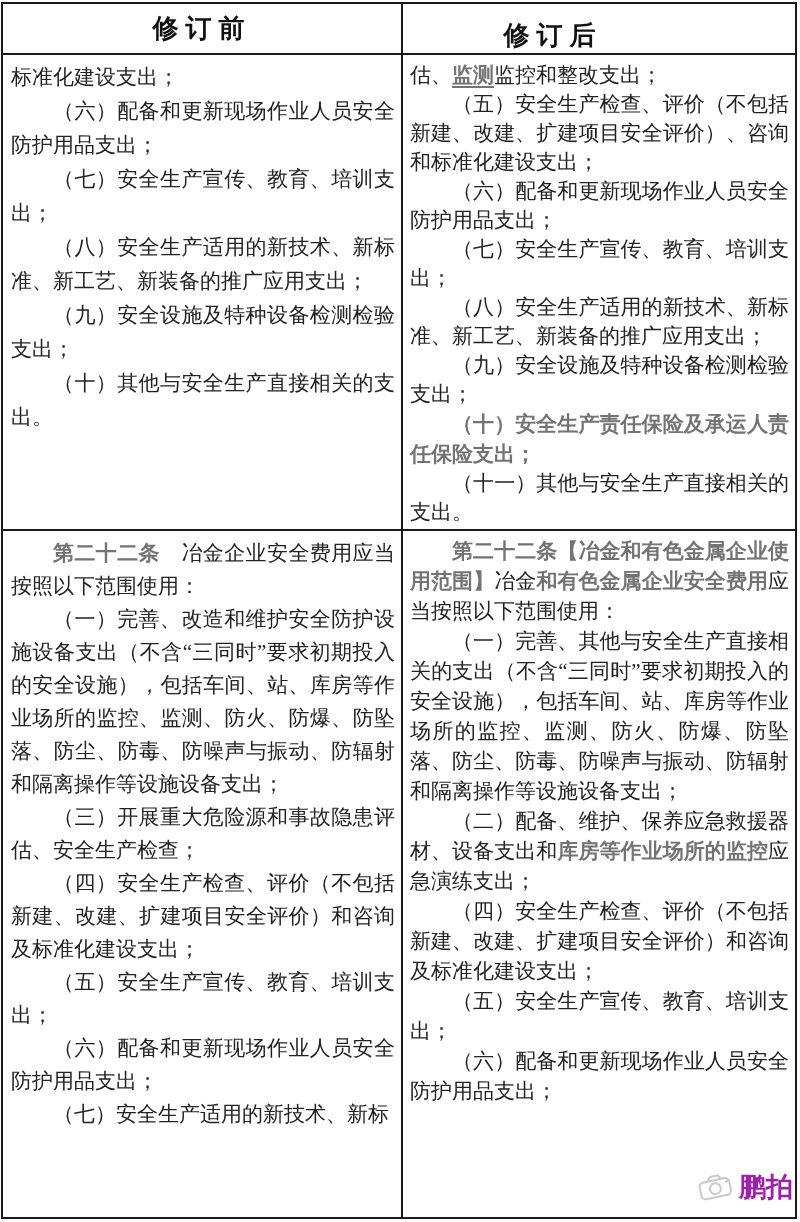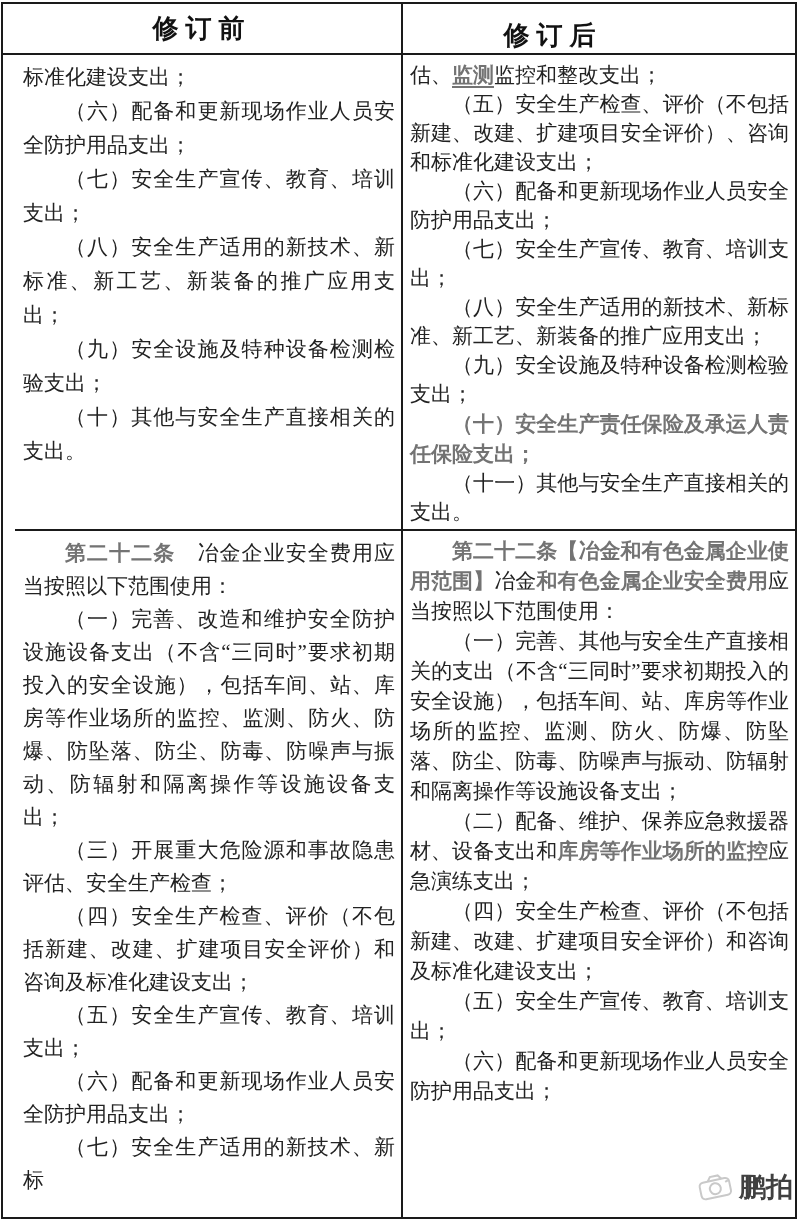"标准化建设支出；" .cell.before { margin-left: 12px -> none }
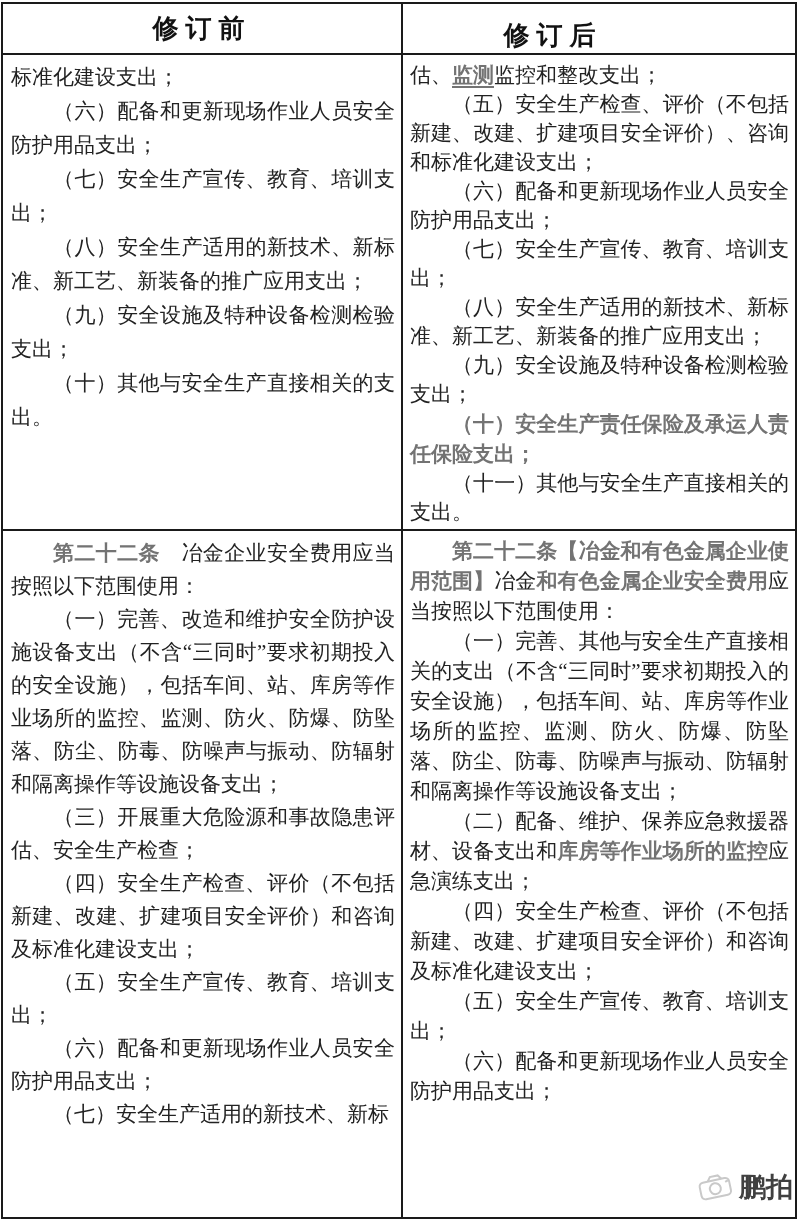"鹏拍" .watermark { color: #404040 -> #a21caf }
